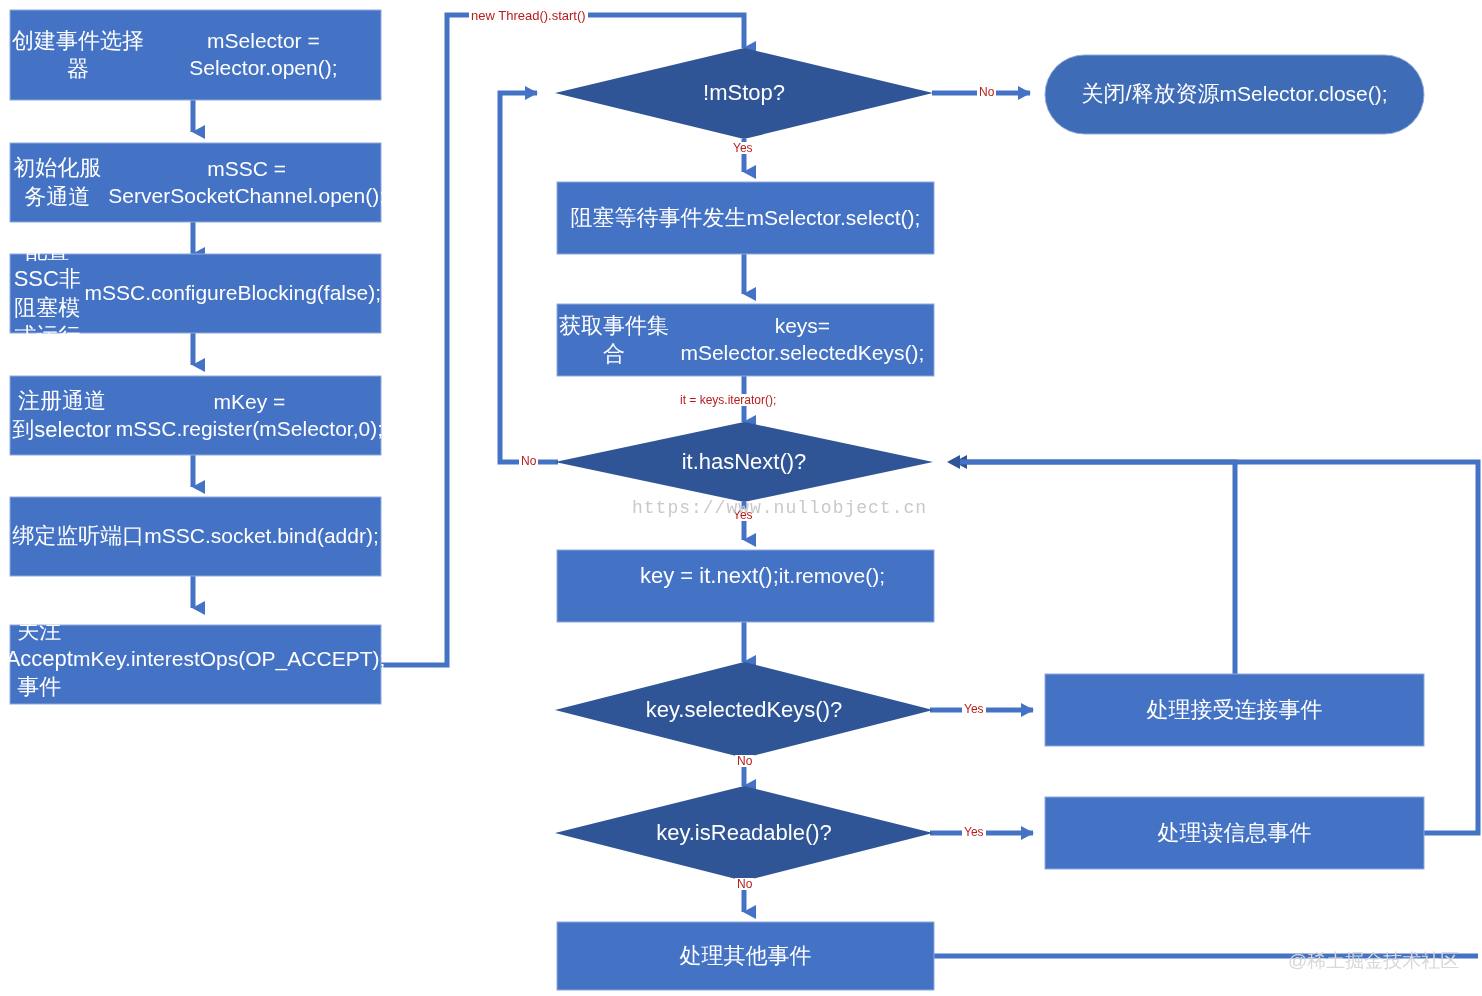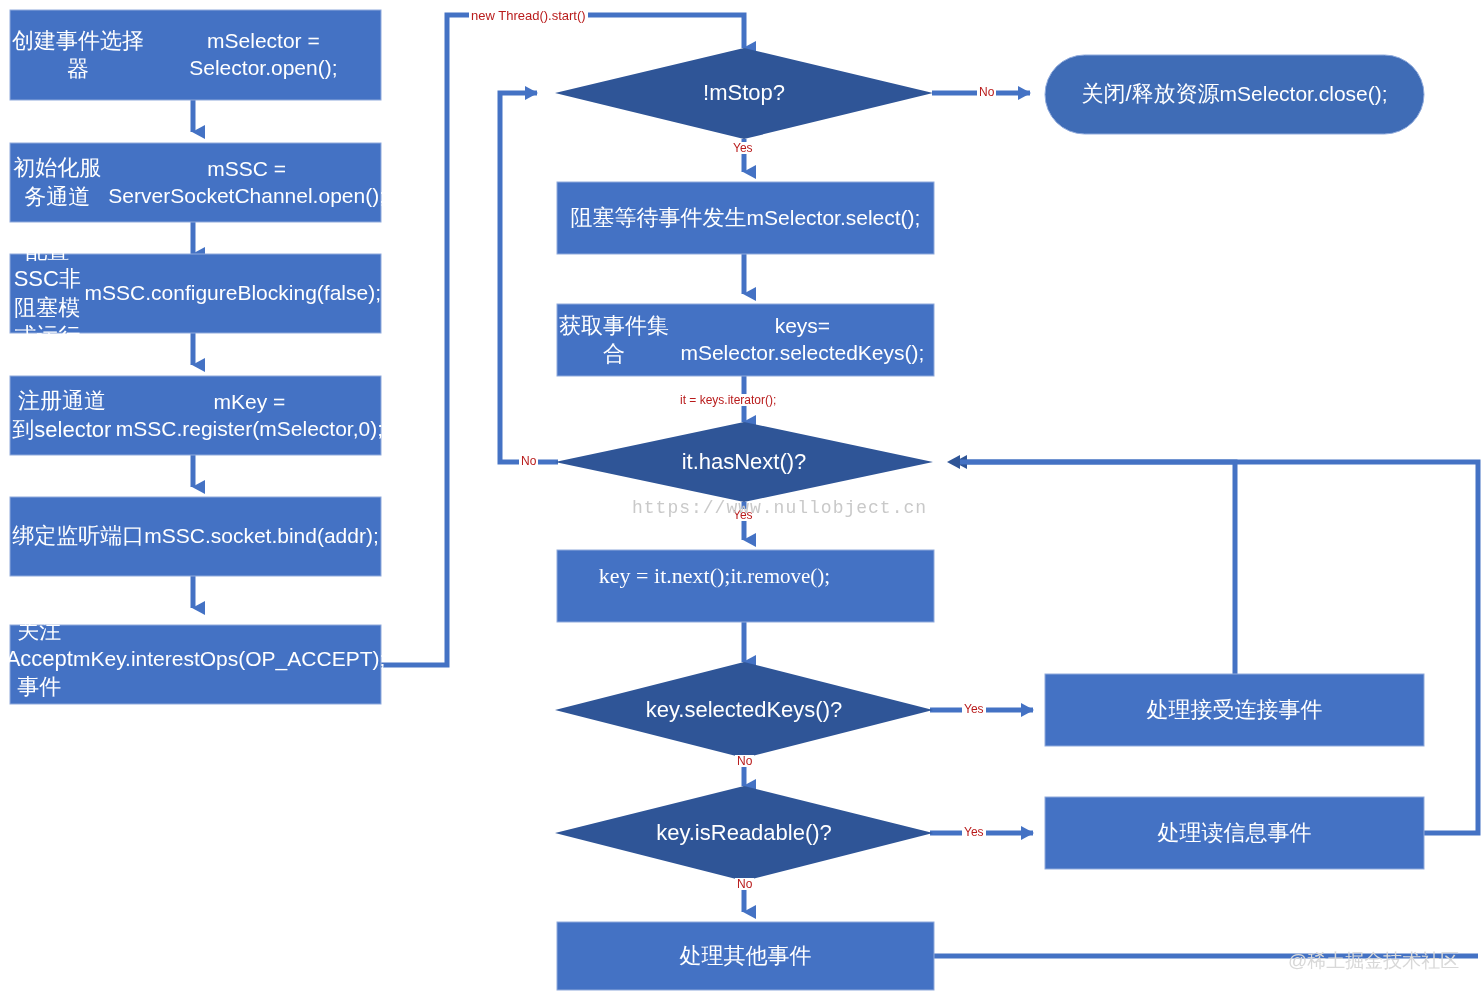"key = it.next();" div.node-text { font-family: Liberation Serif, serif -> none; left: 526px -> 574px }
